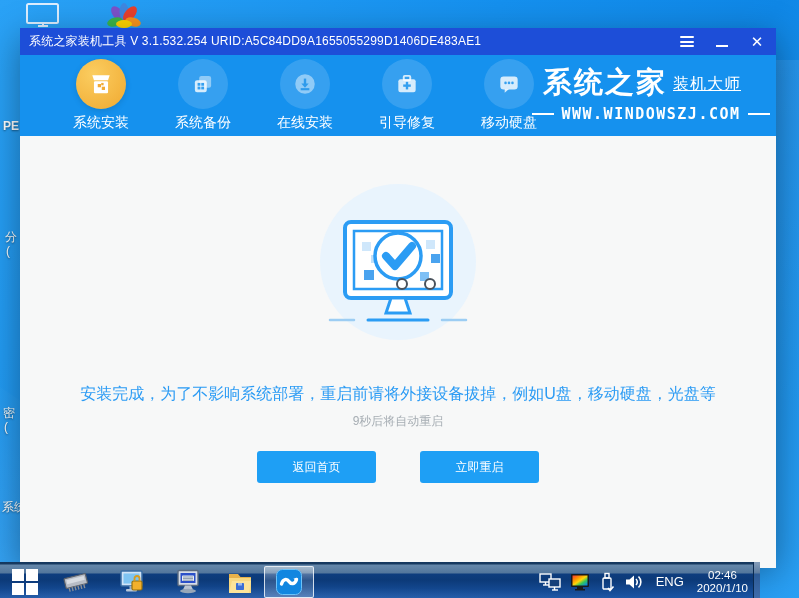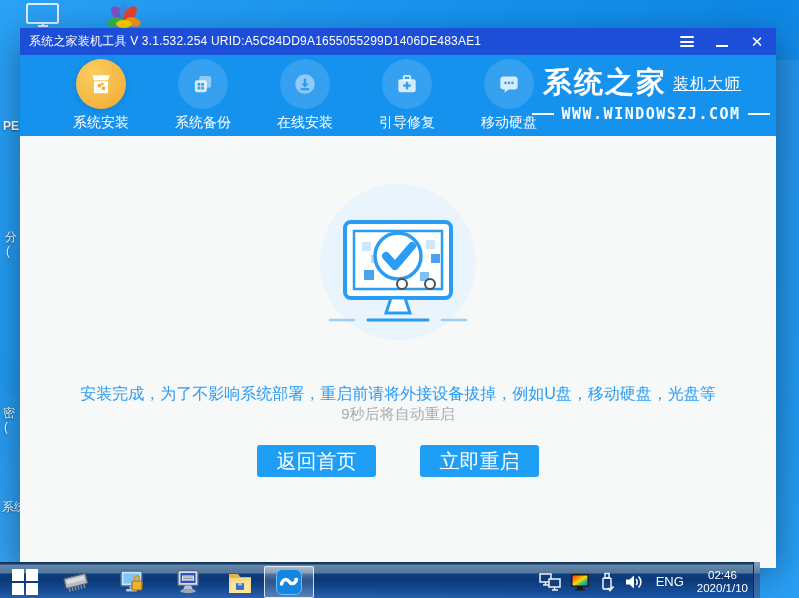"9秒后将自动重启" .countdown { font-size: 15px -> 12px; margin-top: 0 -> 8px }
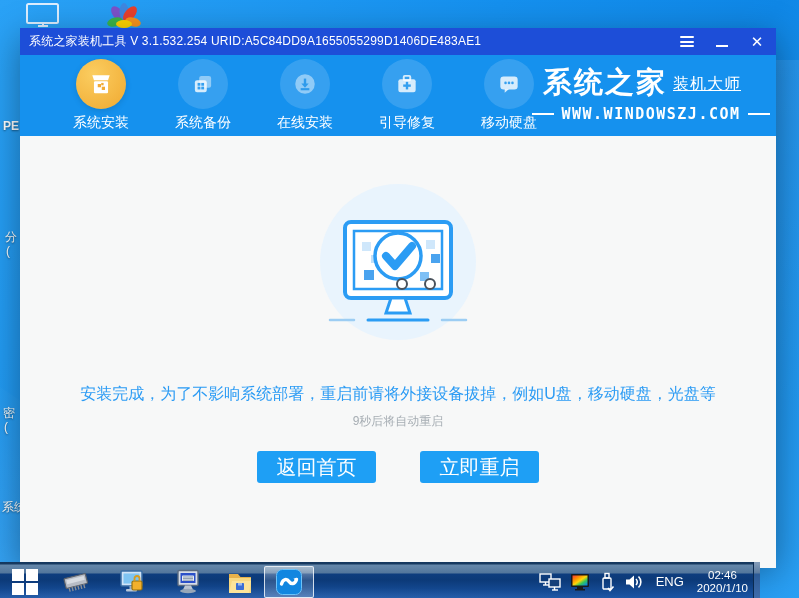"返回首页" .btn { font-size: 20px -> 12px }
